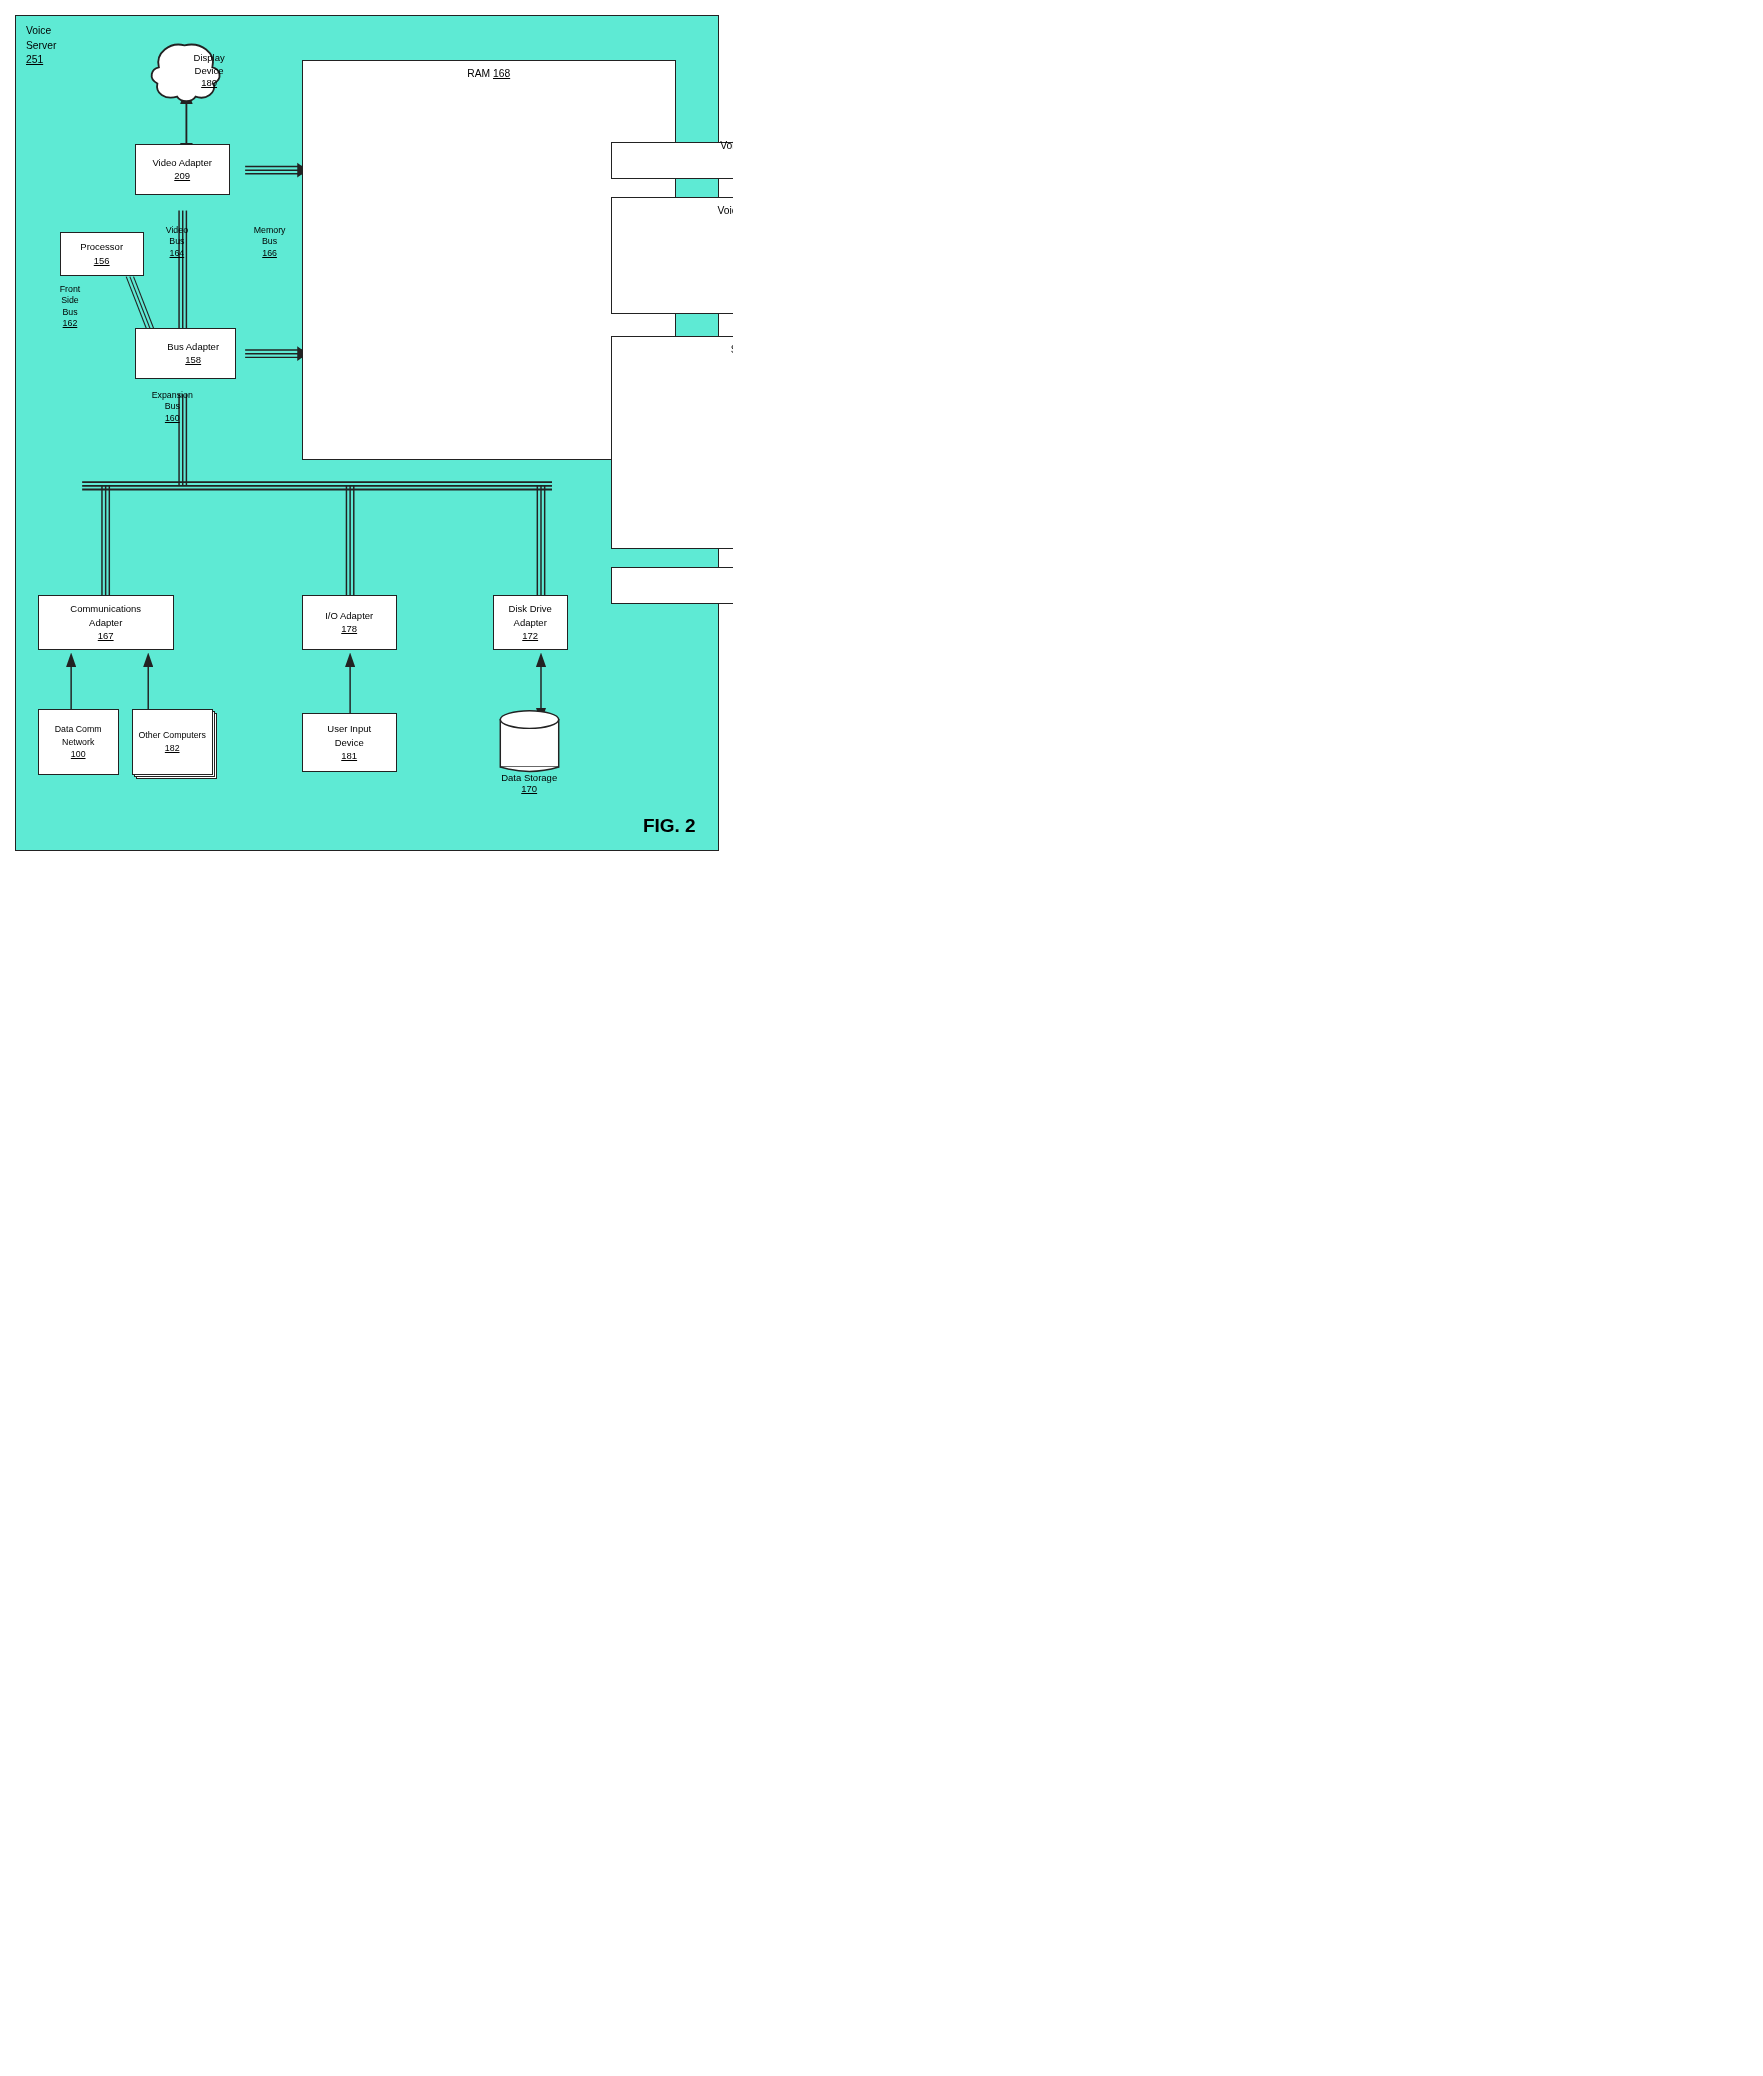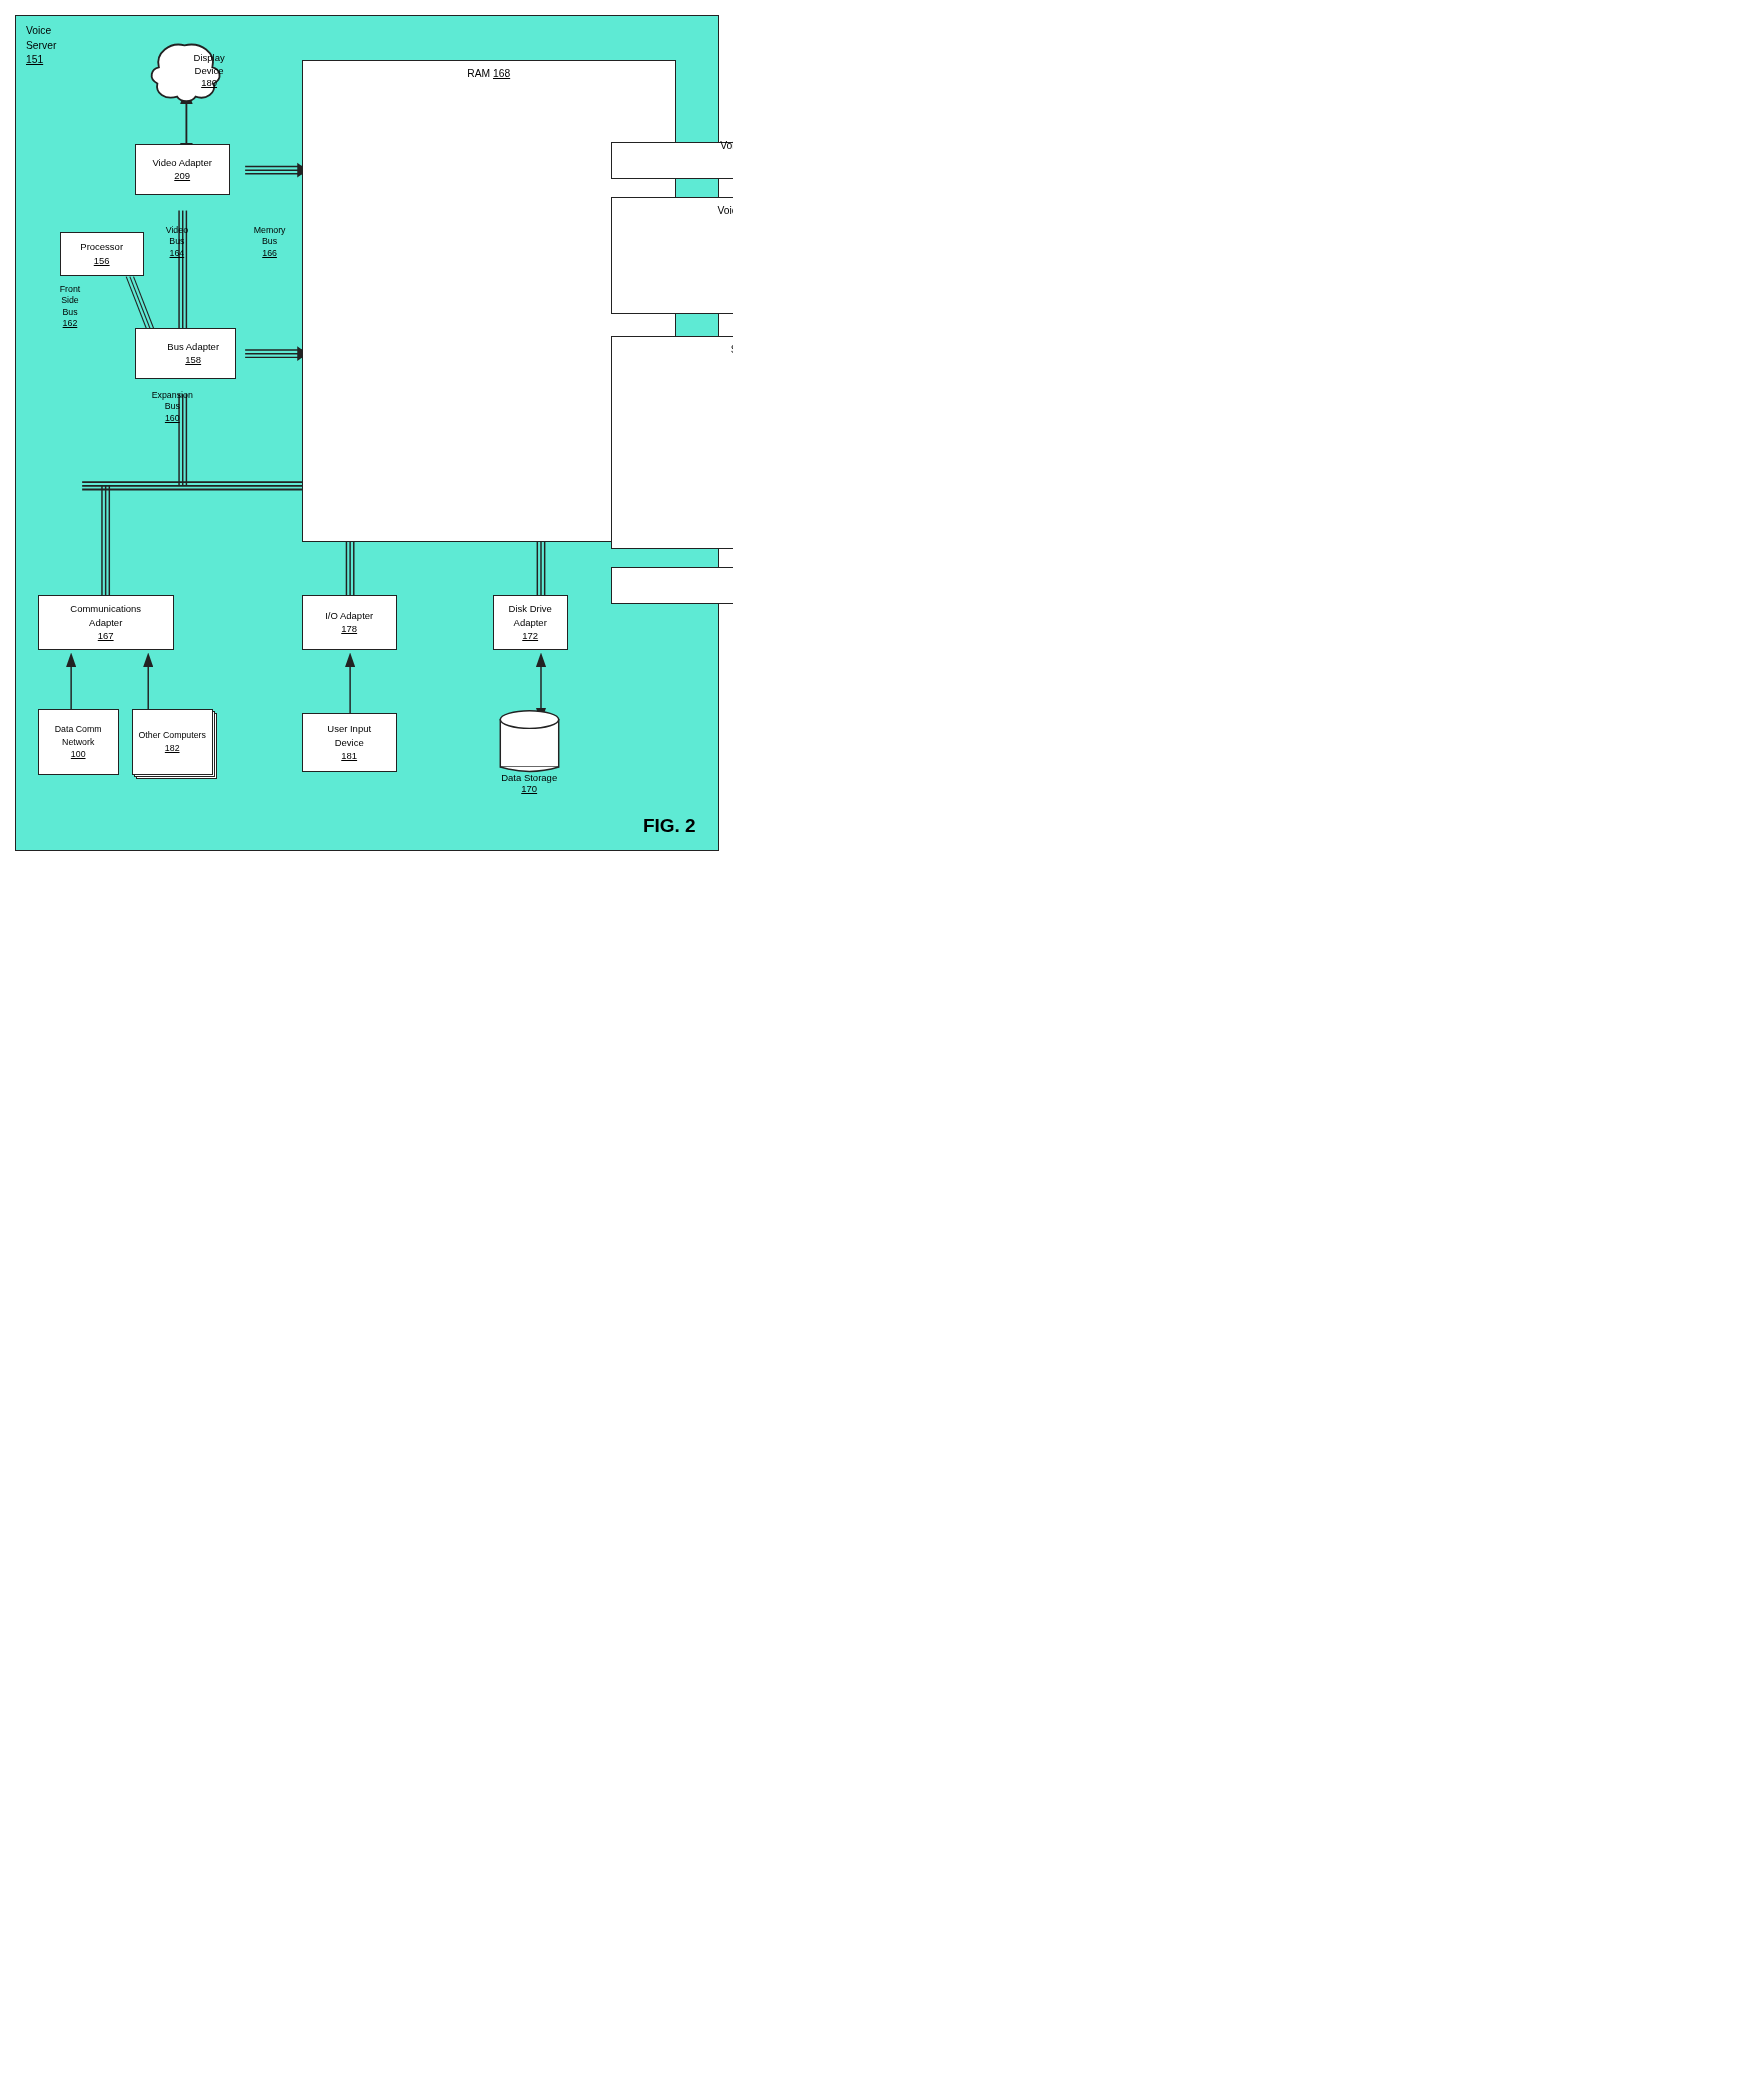"151" span.underline { text: 151 -> 251 }
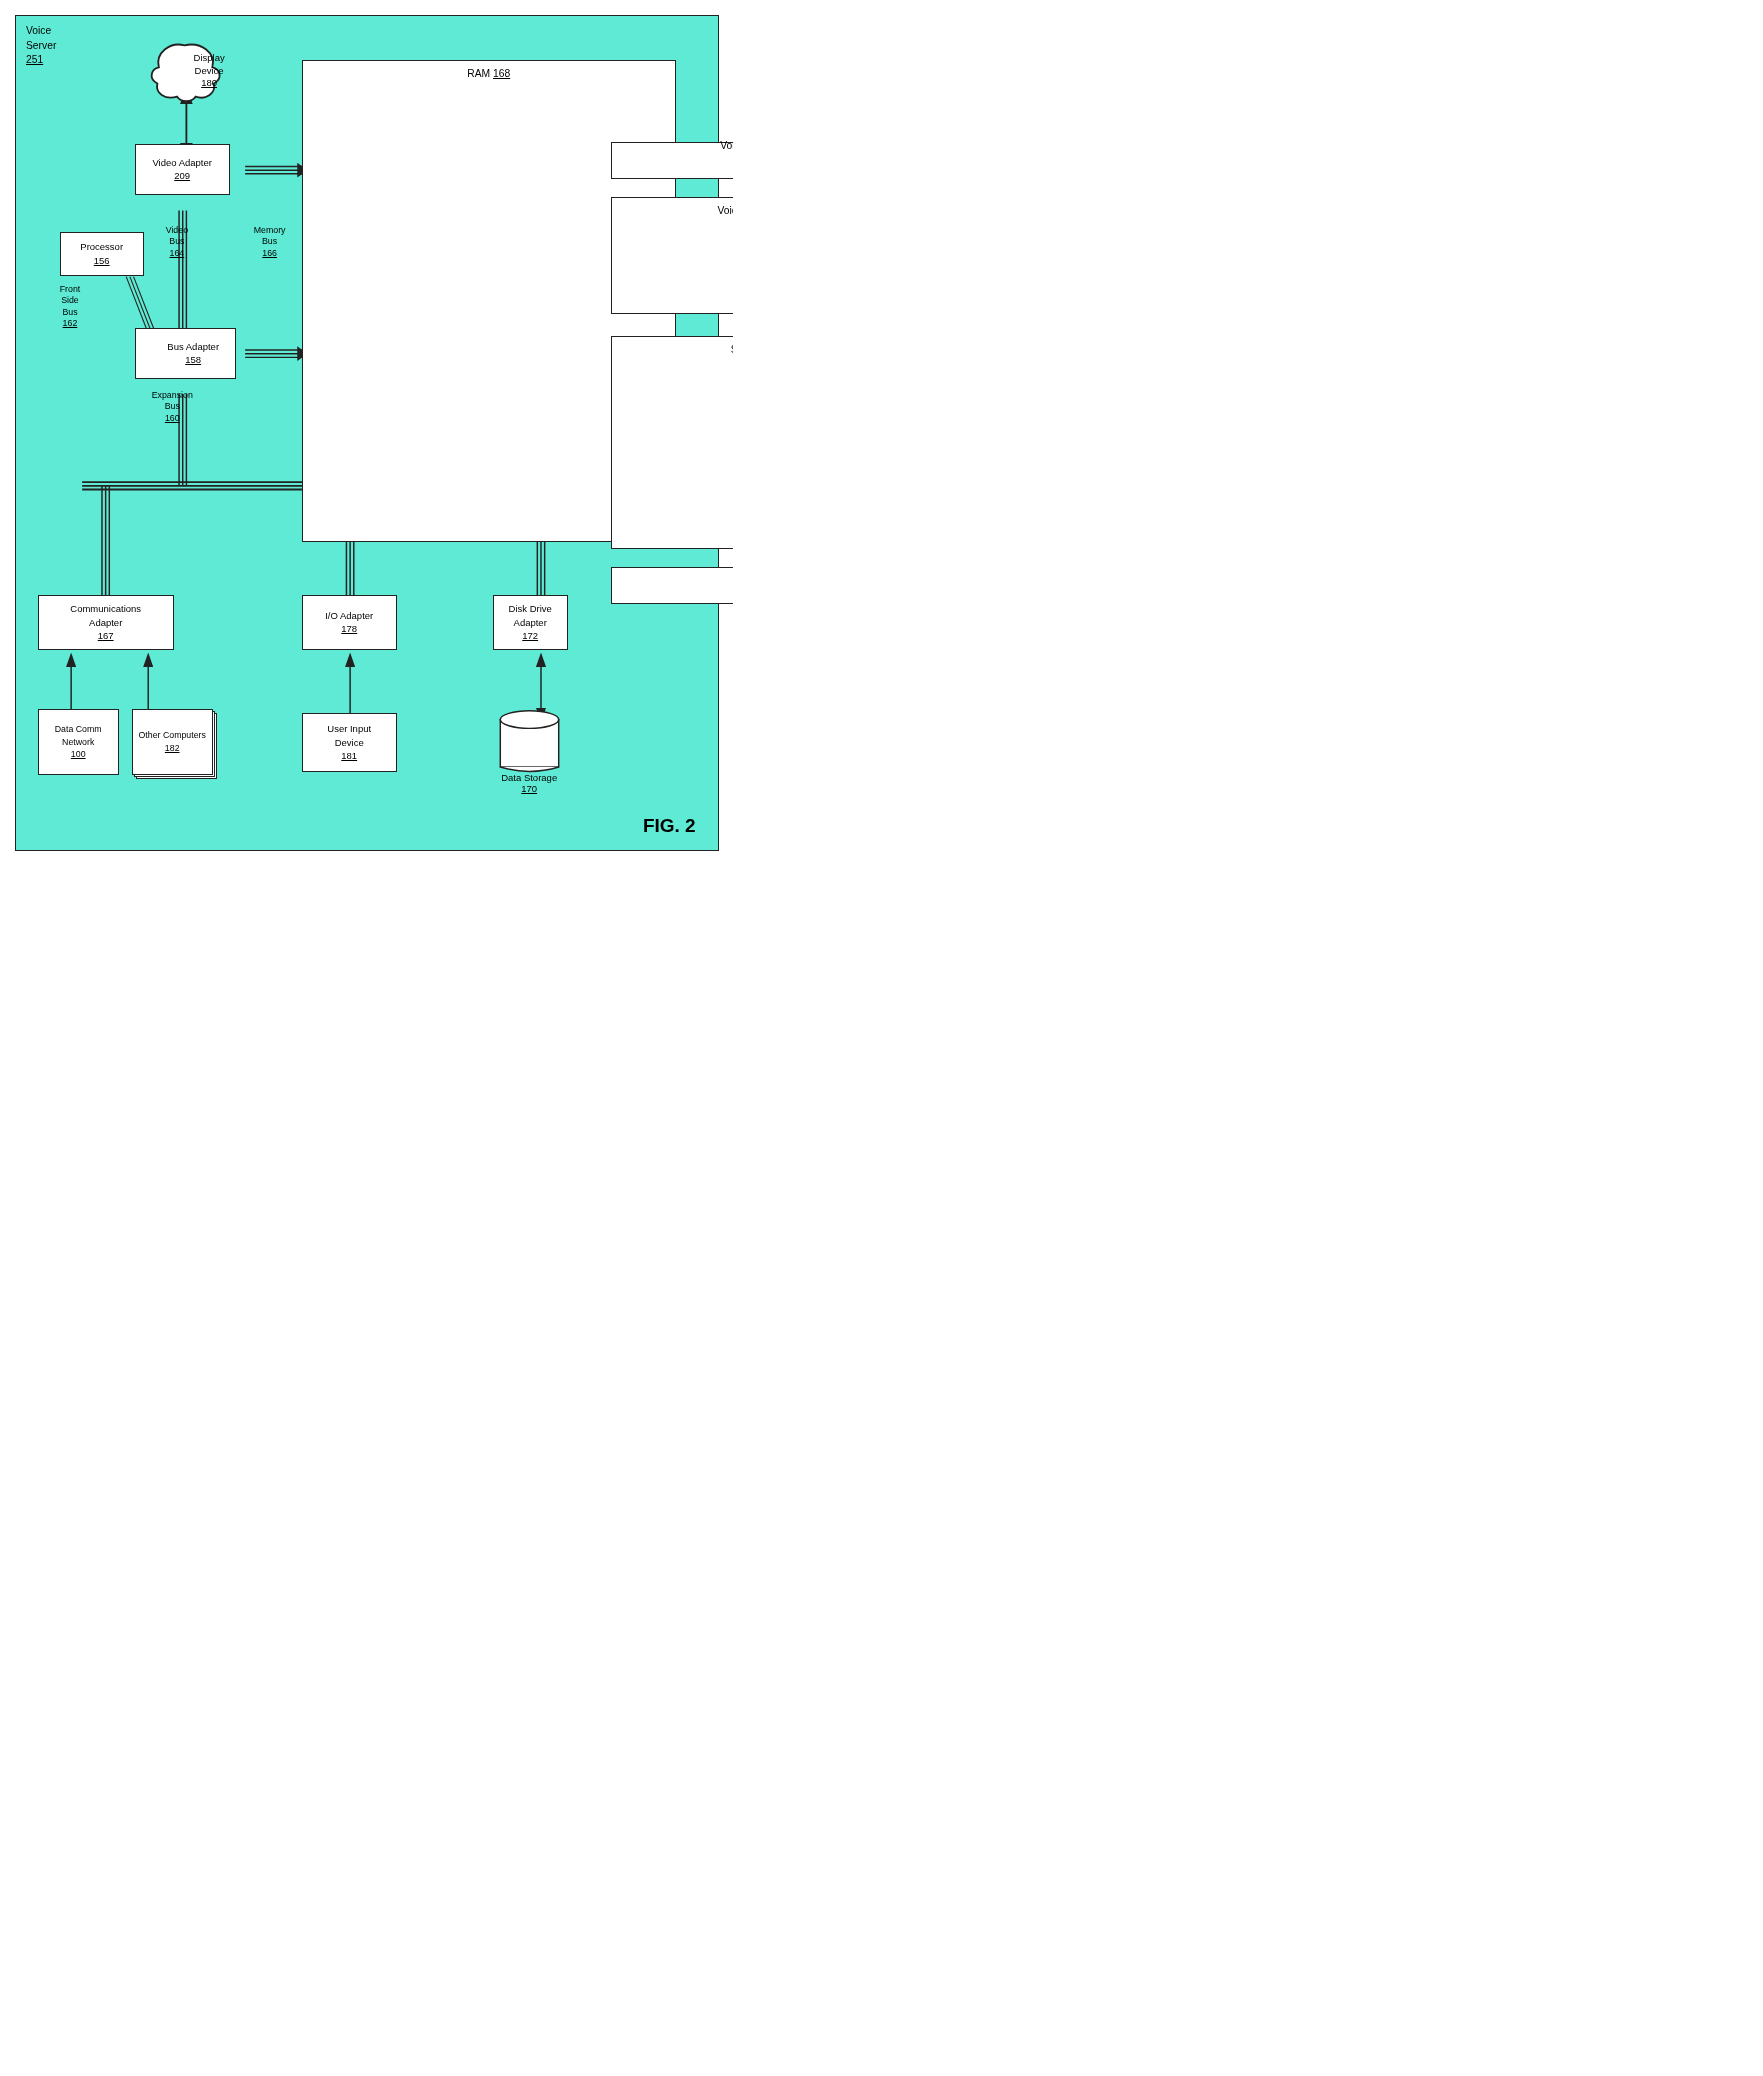"RAM 168" .ram-box { height: 482px -> 400px }
